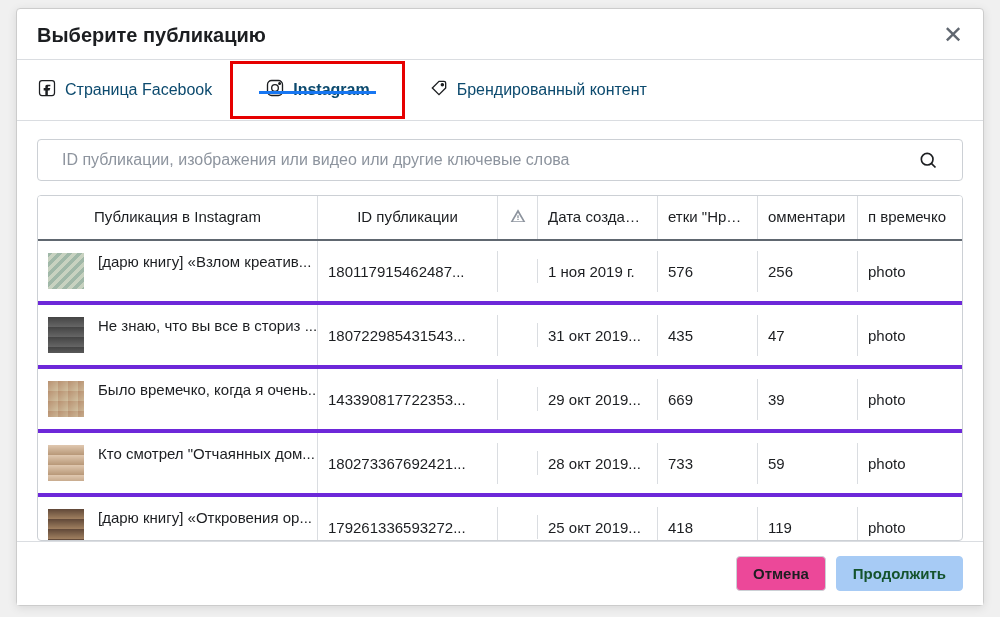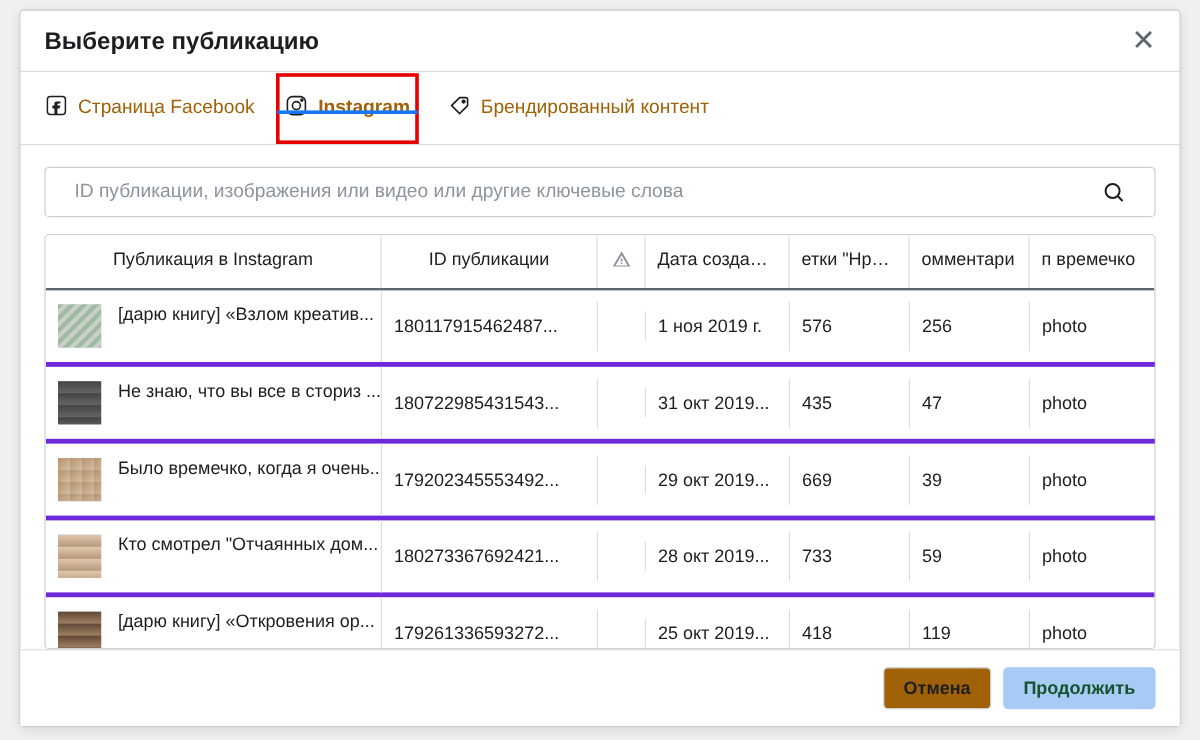"Страница Facebook" .tab { color: #a16207 -> #0c4a6e }
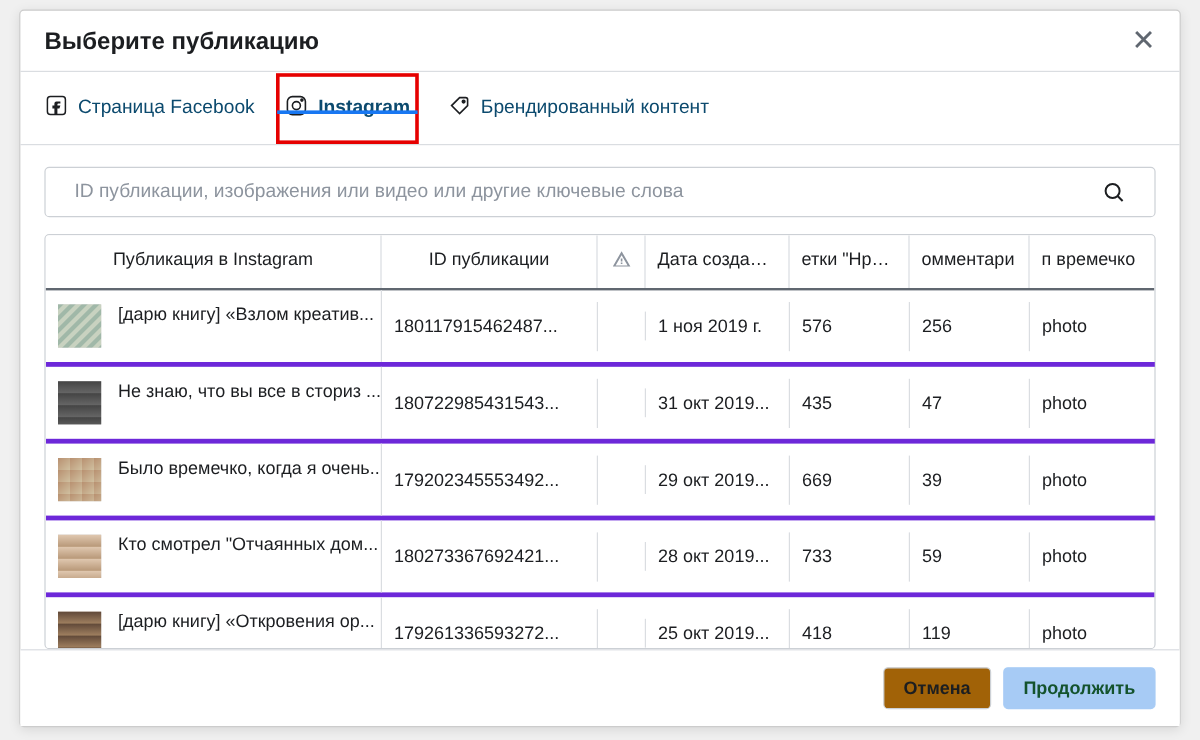"Instagram" .tab-highlight { padding: 14px 4px -> 14px 32px }
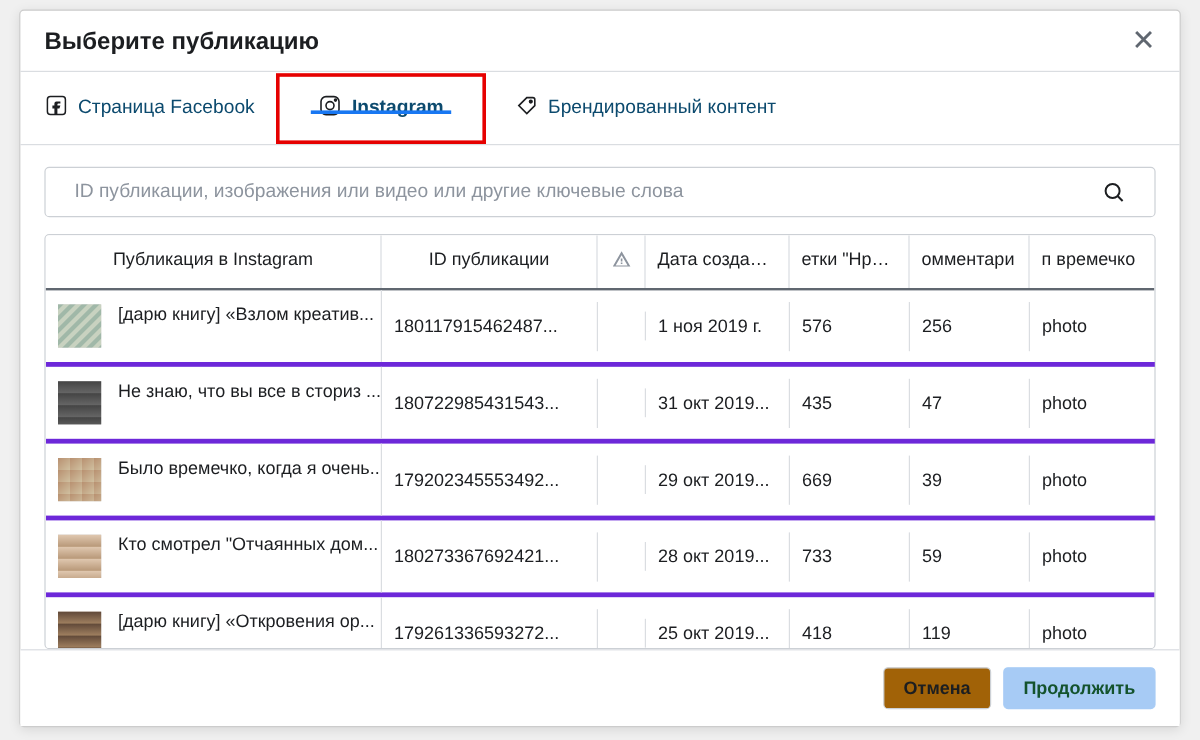"179202345553492..." div.td { text: 179202345553492 -> 143390817722353 }
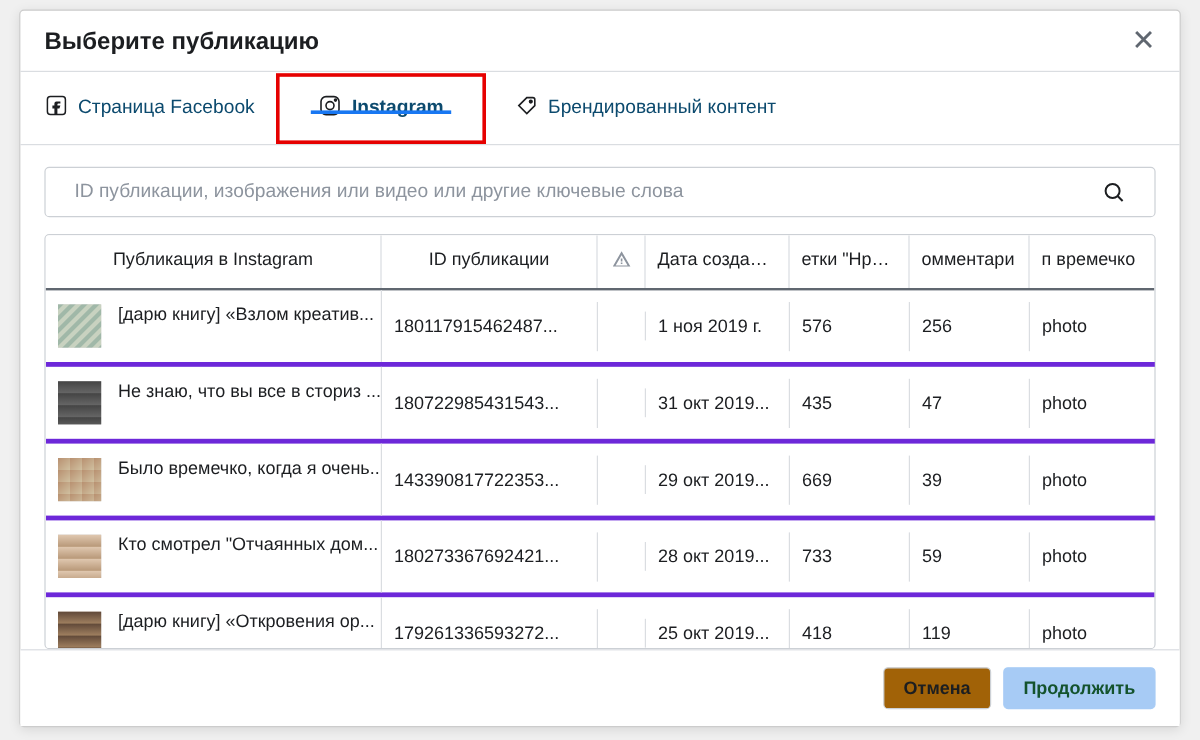"Отмена" .btn { background: #a16207 -> #ec4899 }
